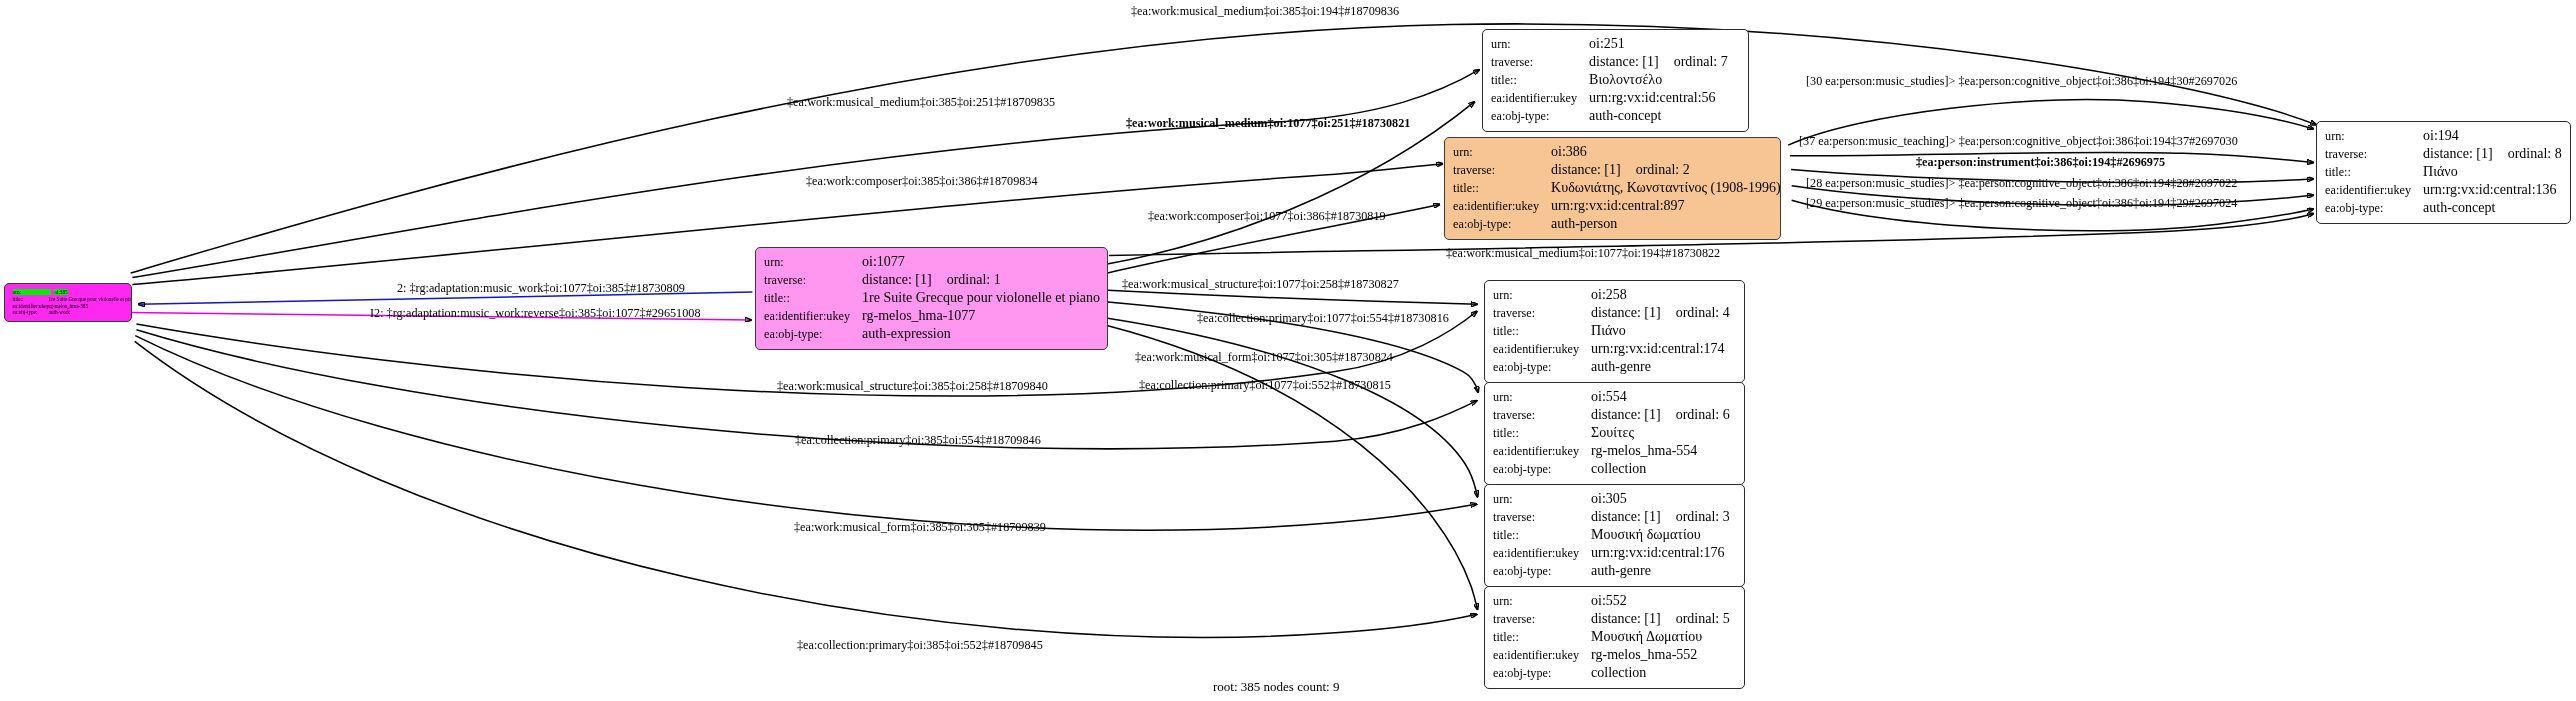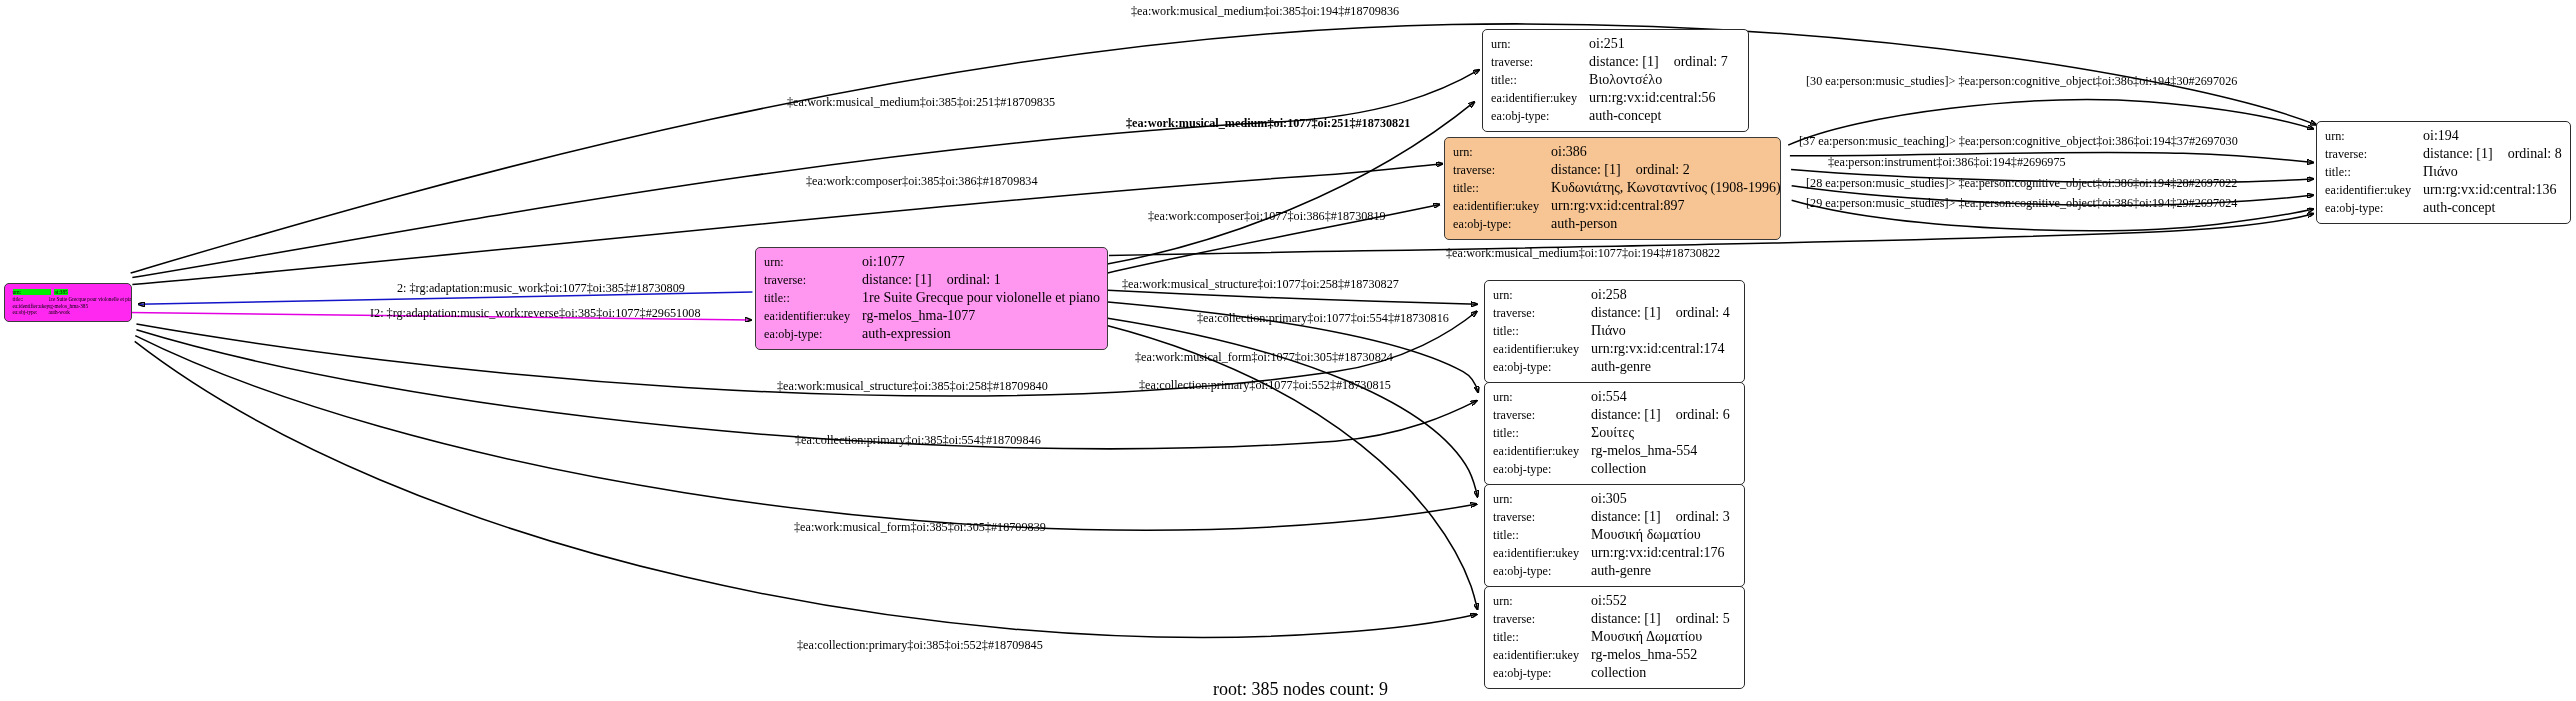"‡ea:person:instrument‡oi:386‡oi:194‡#269" div.elabel { font-weight: none -> bold; left: 1828px -> 1916px }
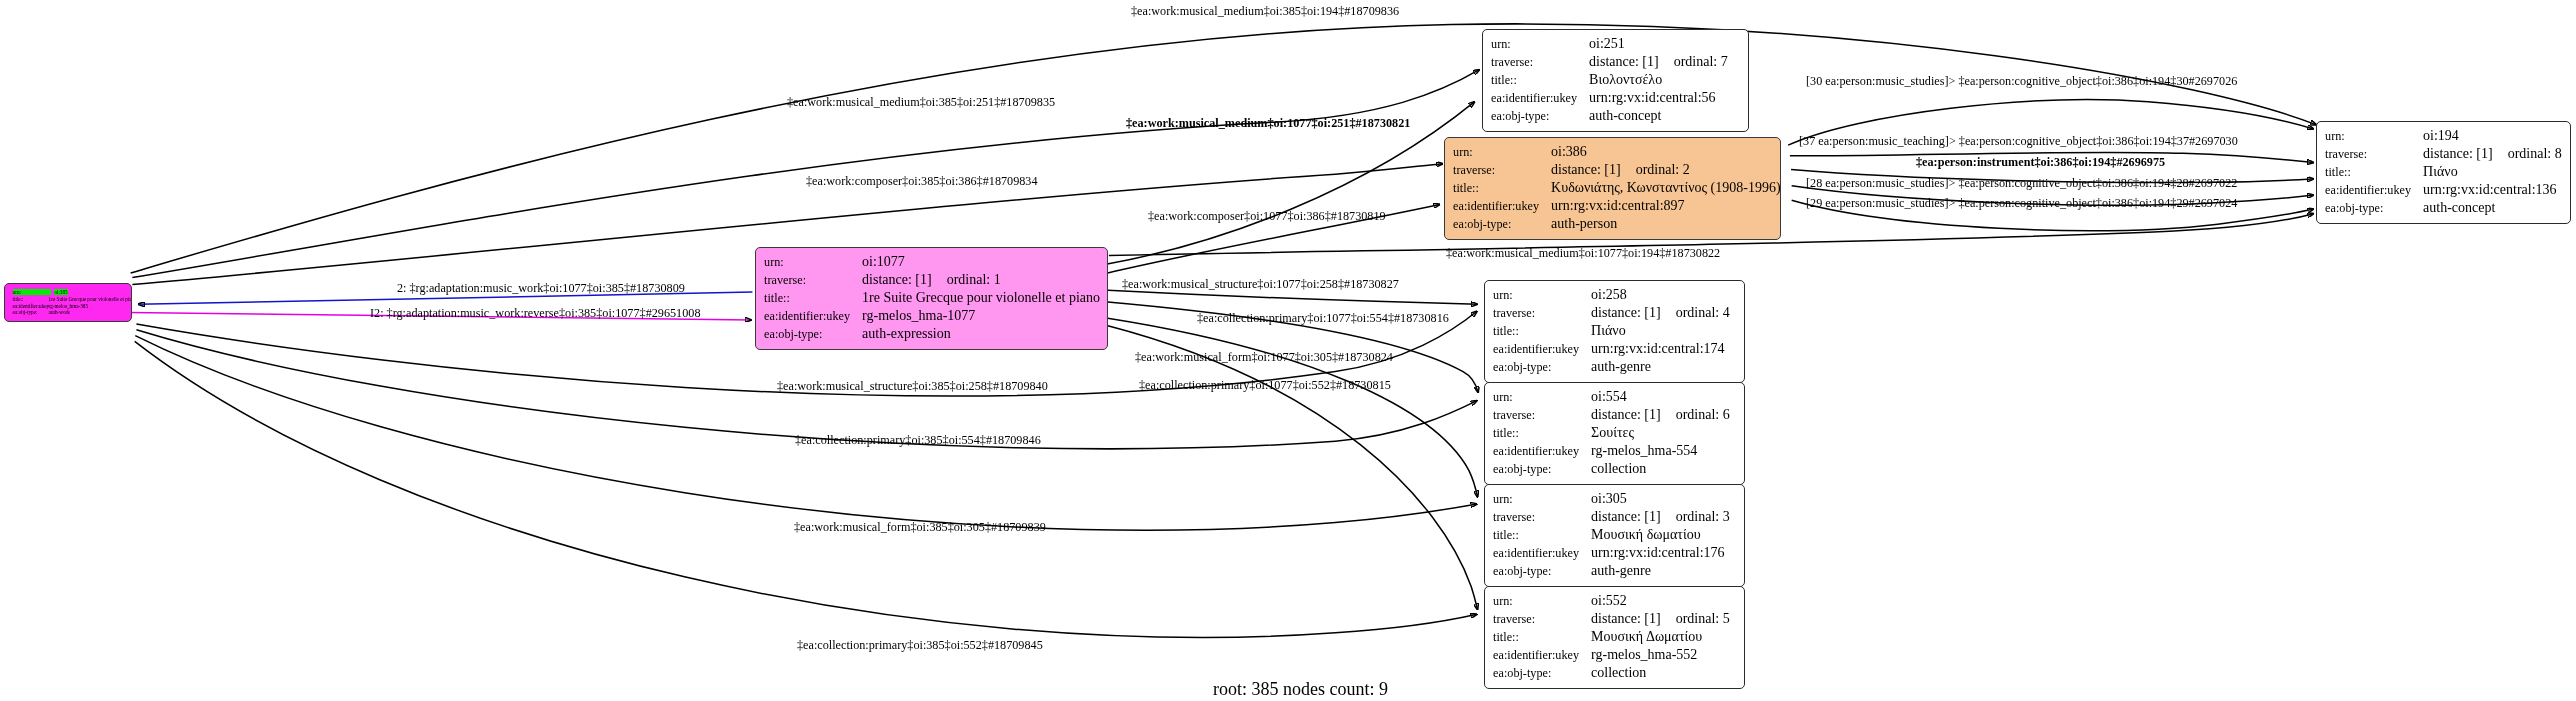"root: 385 nodes count: 9" .footer { font-size: 18px -> 13px }
